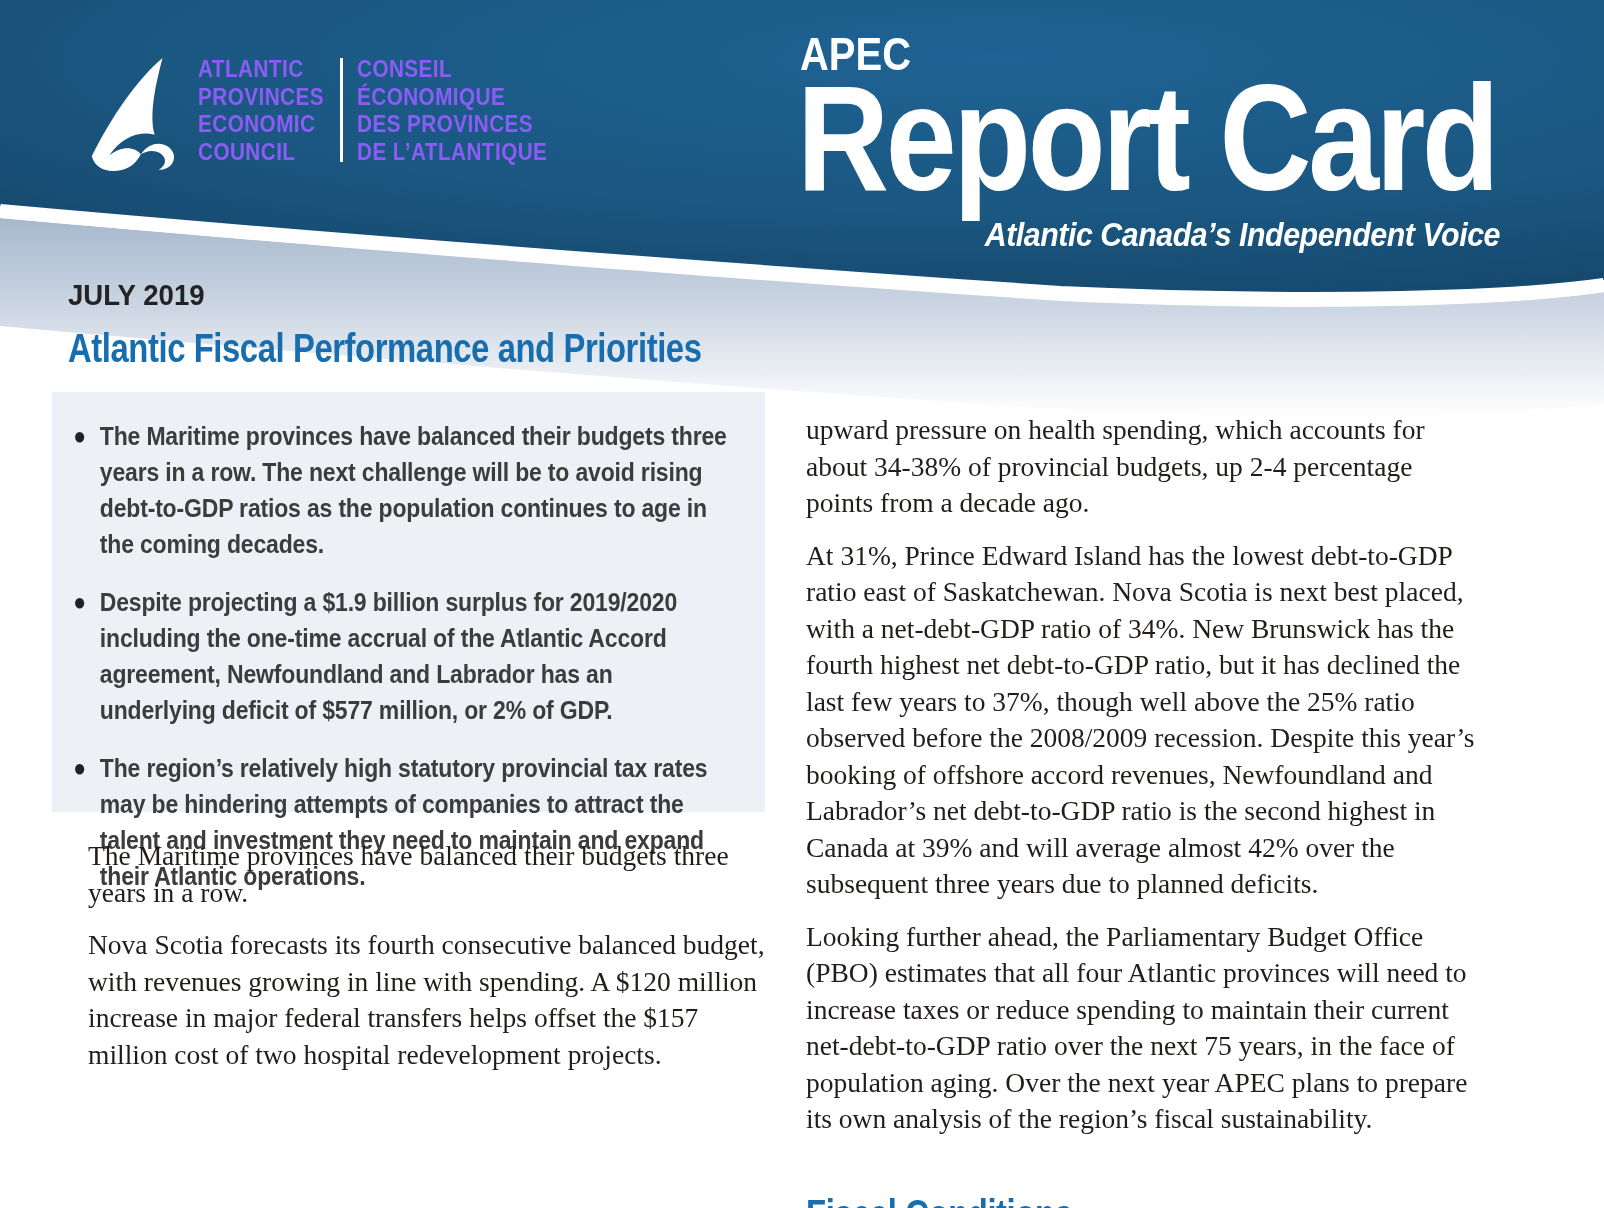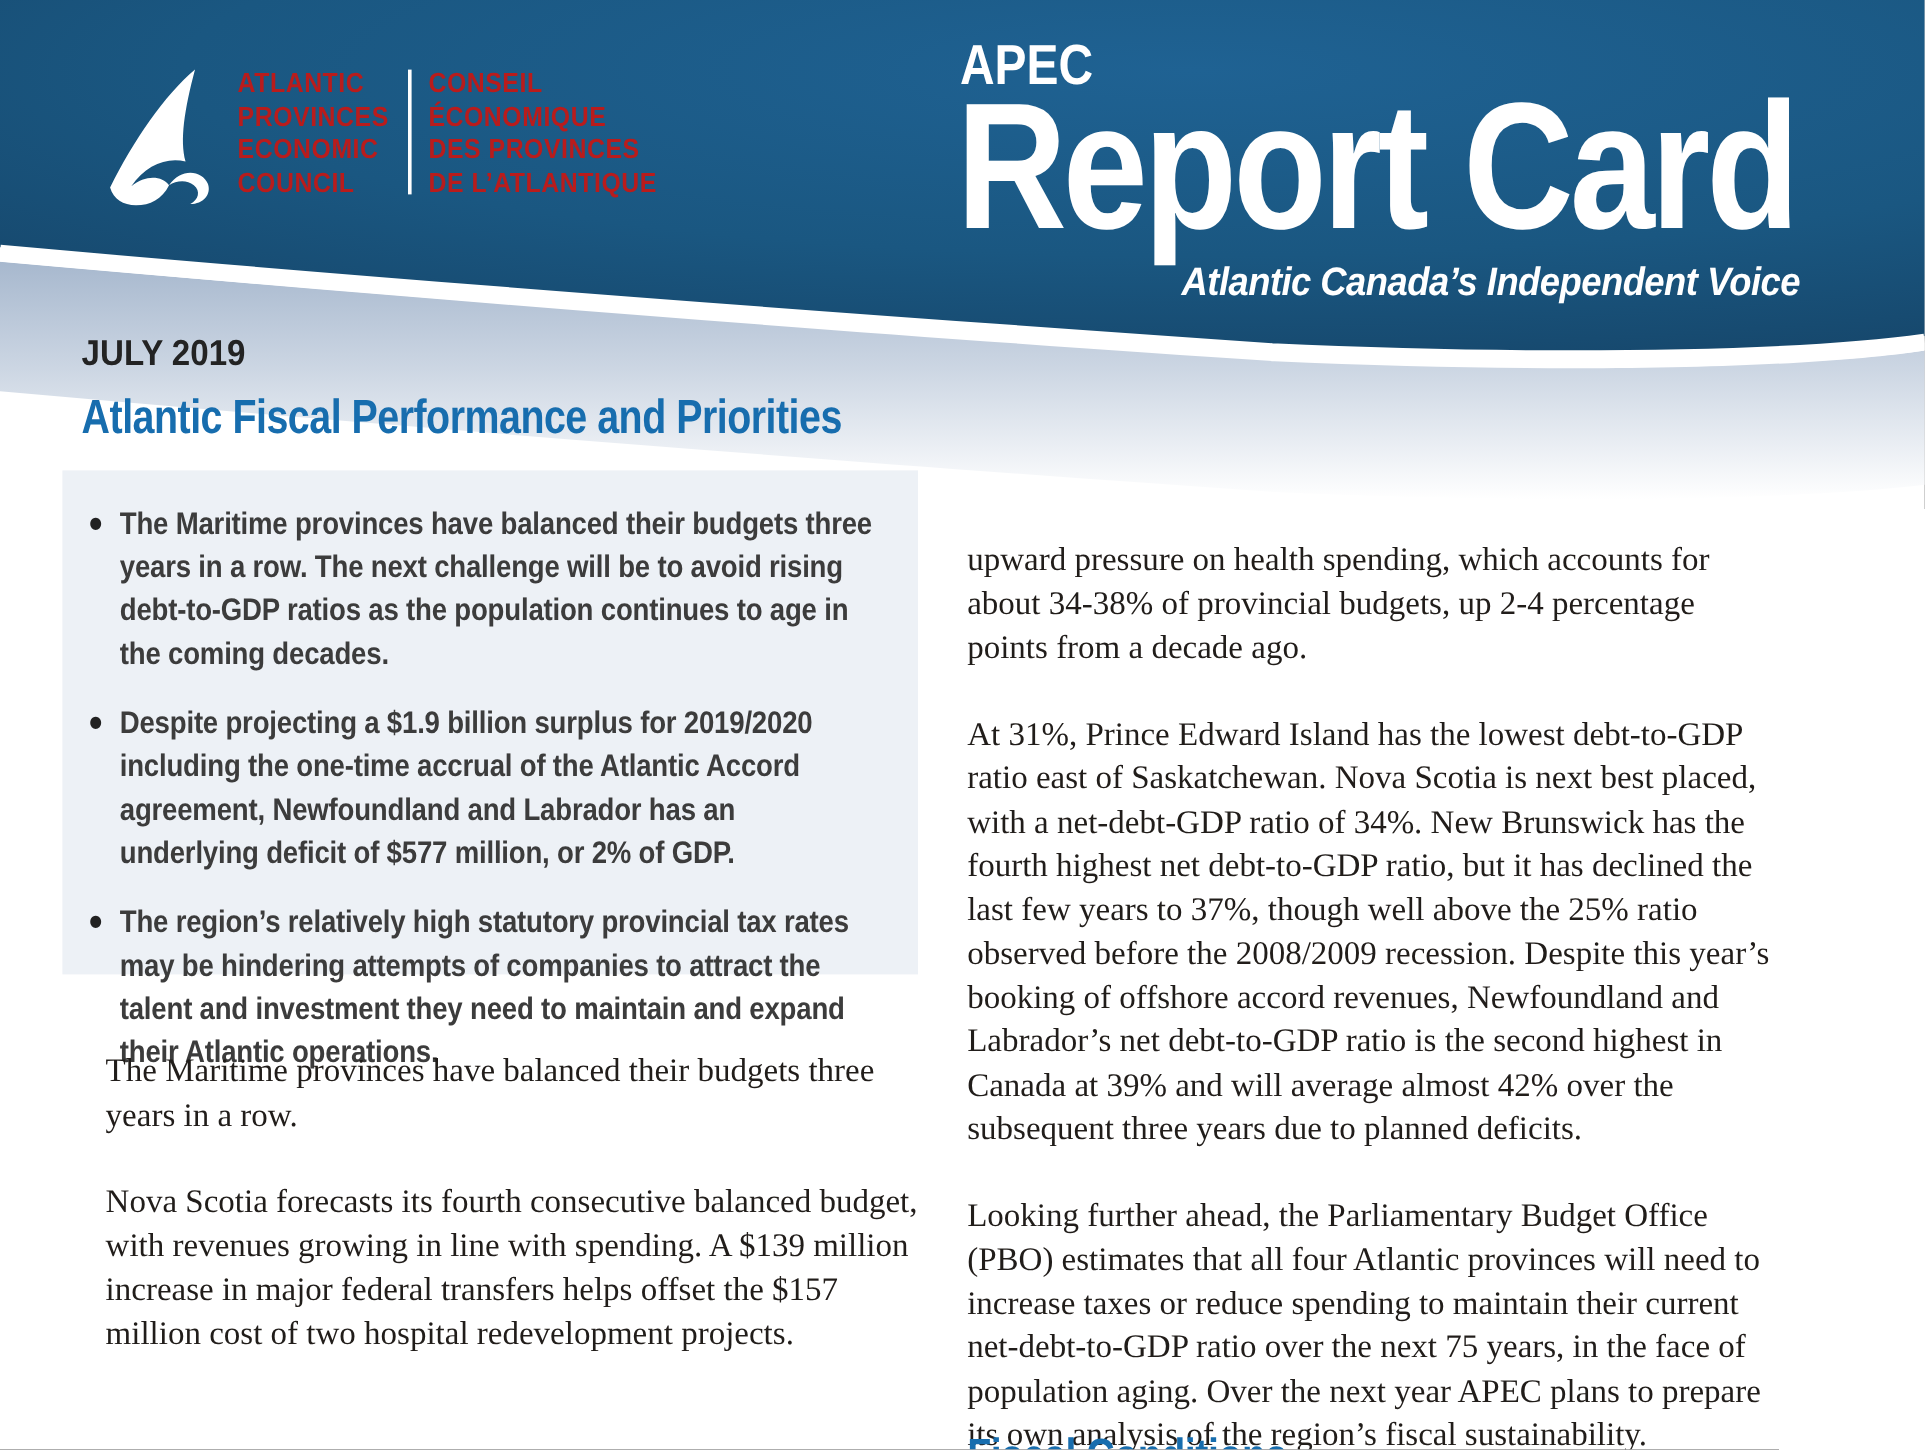"ATLANTIC" .logo { color: #b91c1c -> #8b5cf6 }
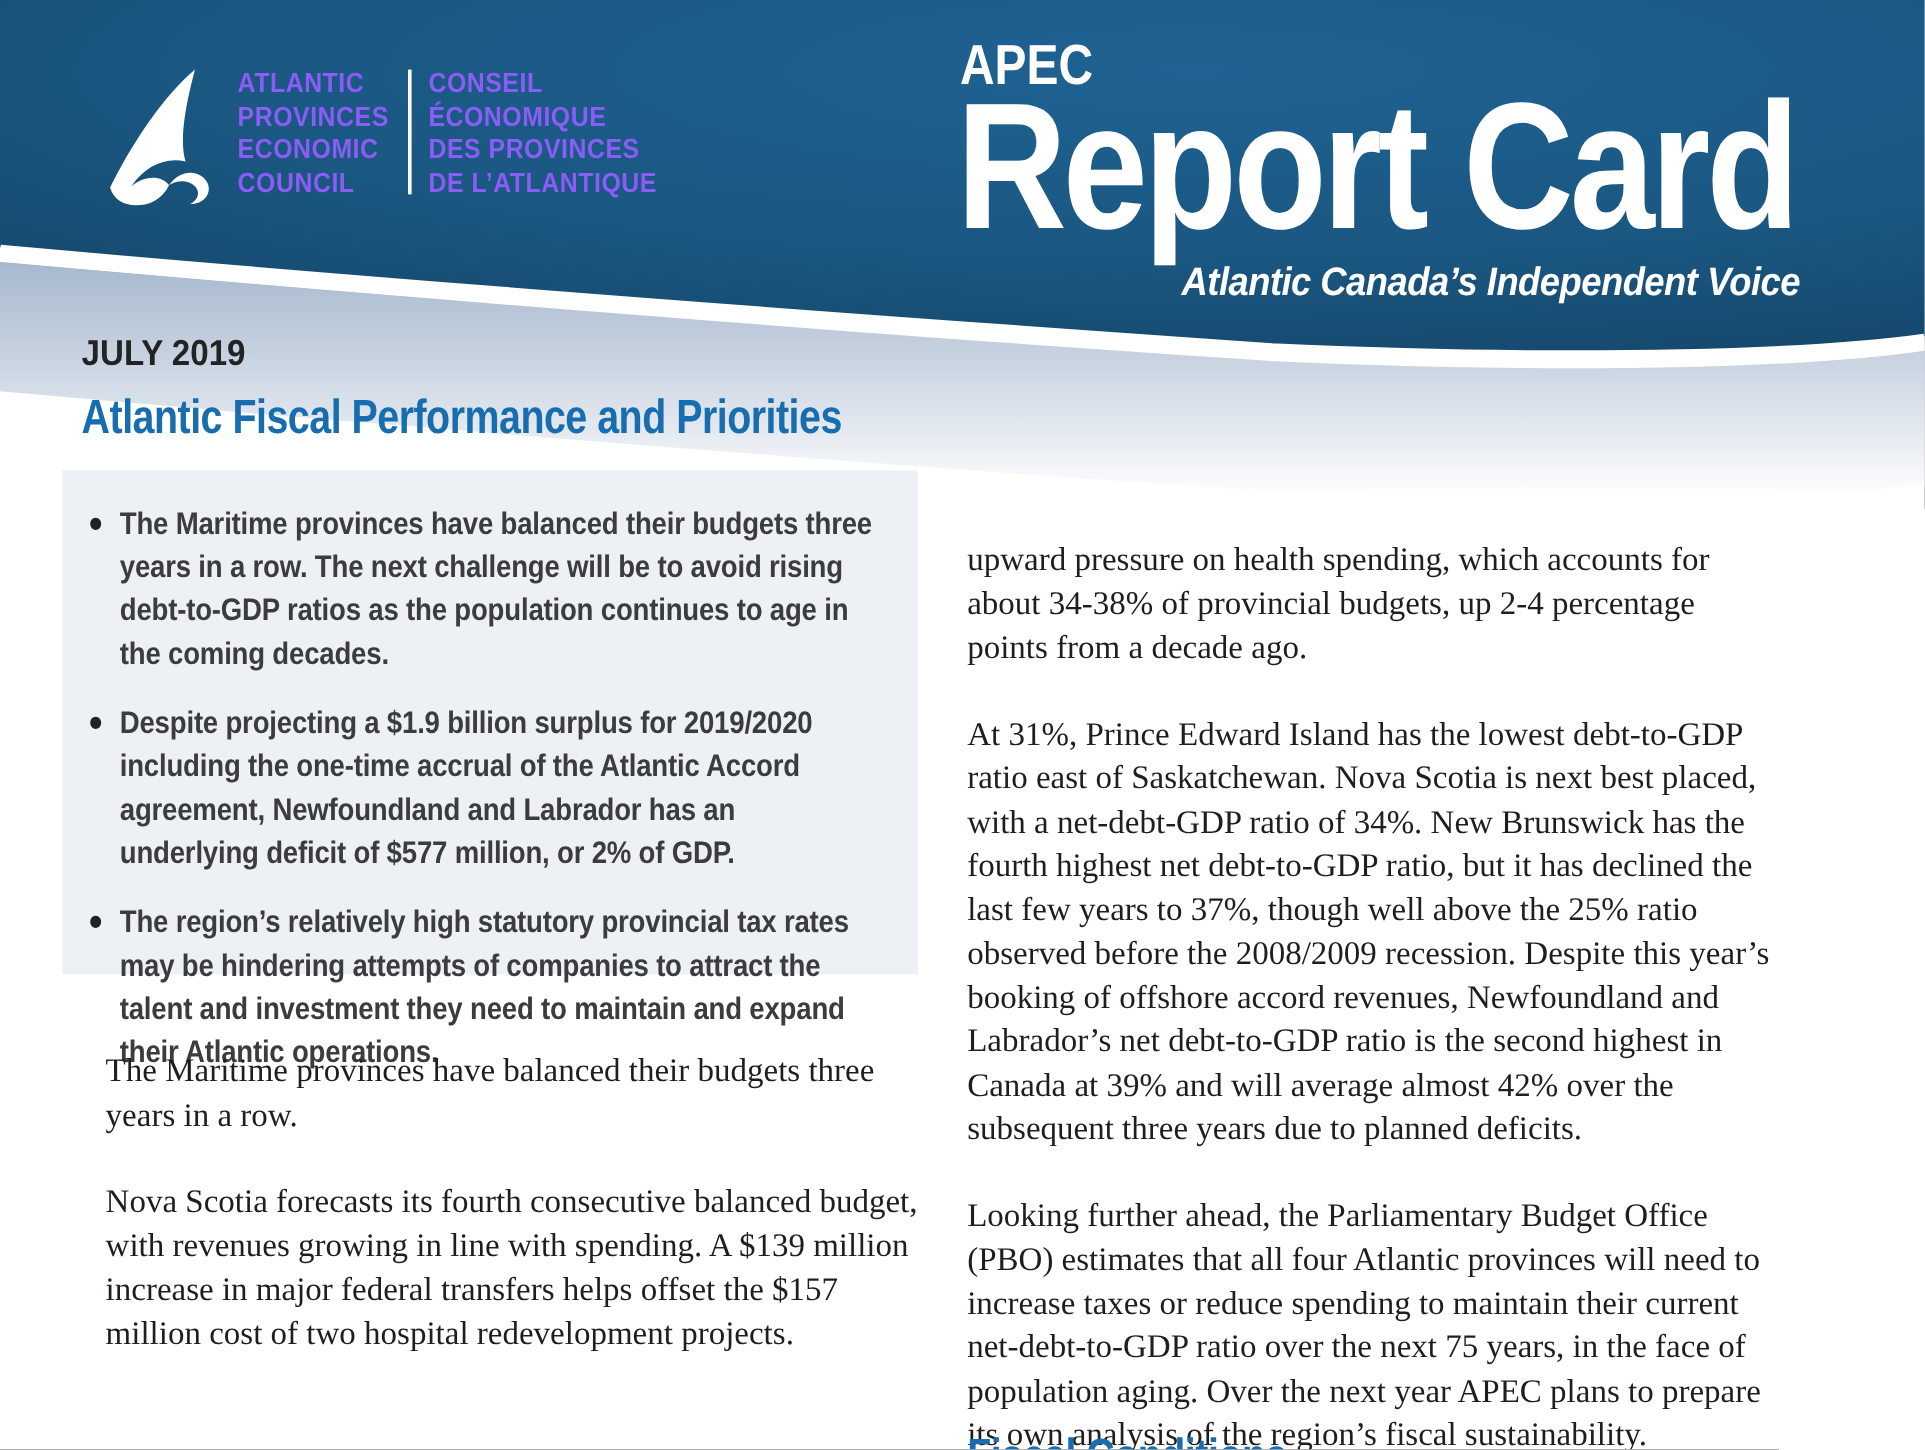"upward pressure on health spending," .col p { margin-top: 36px -> none }
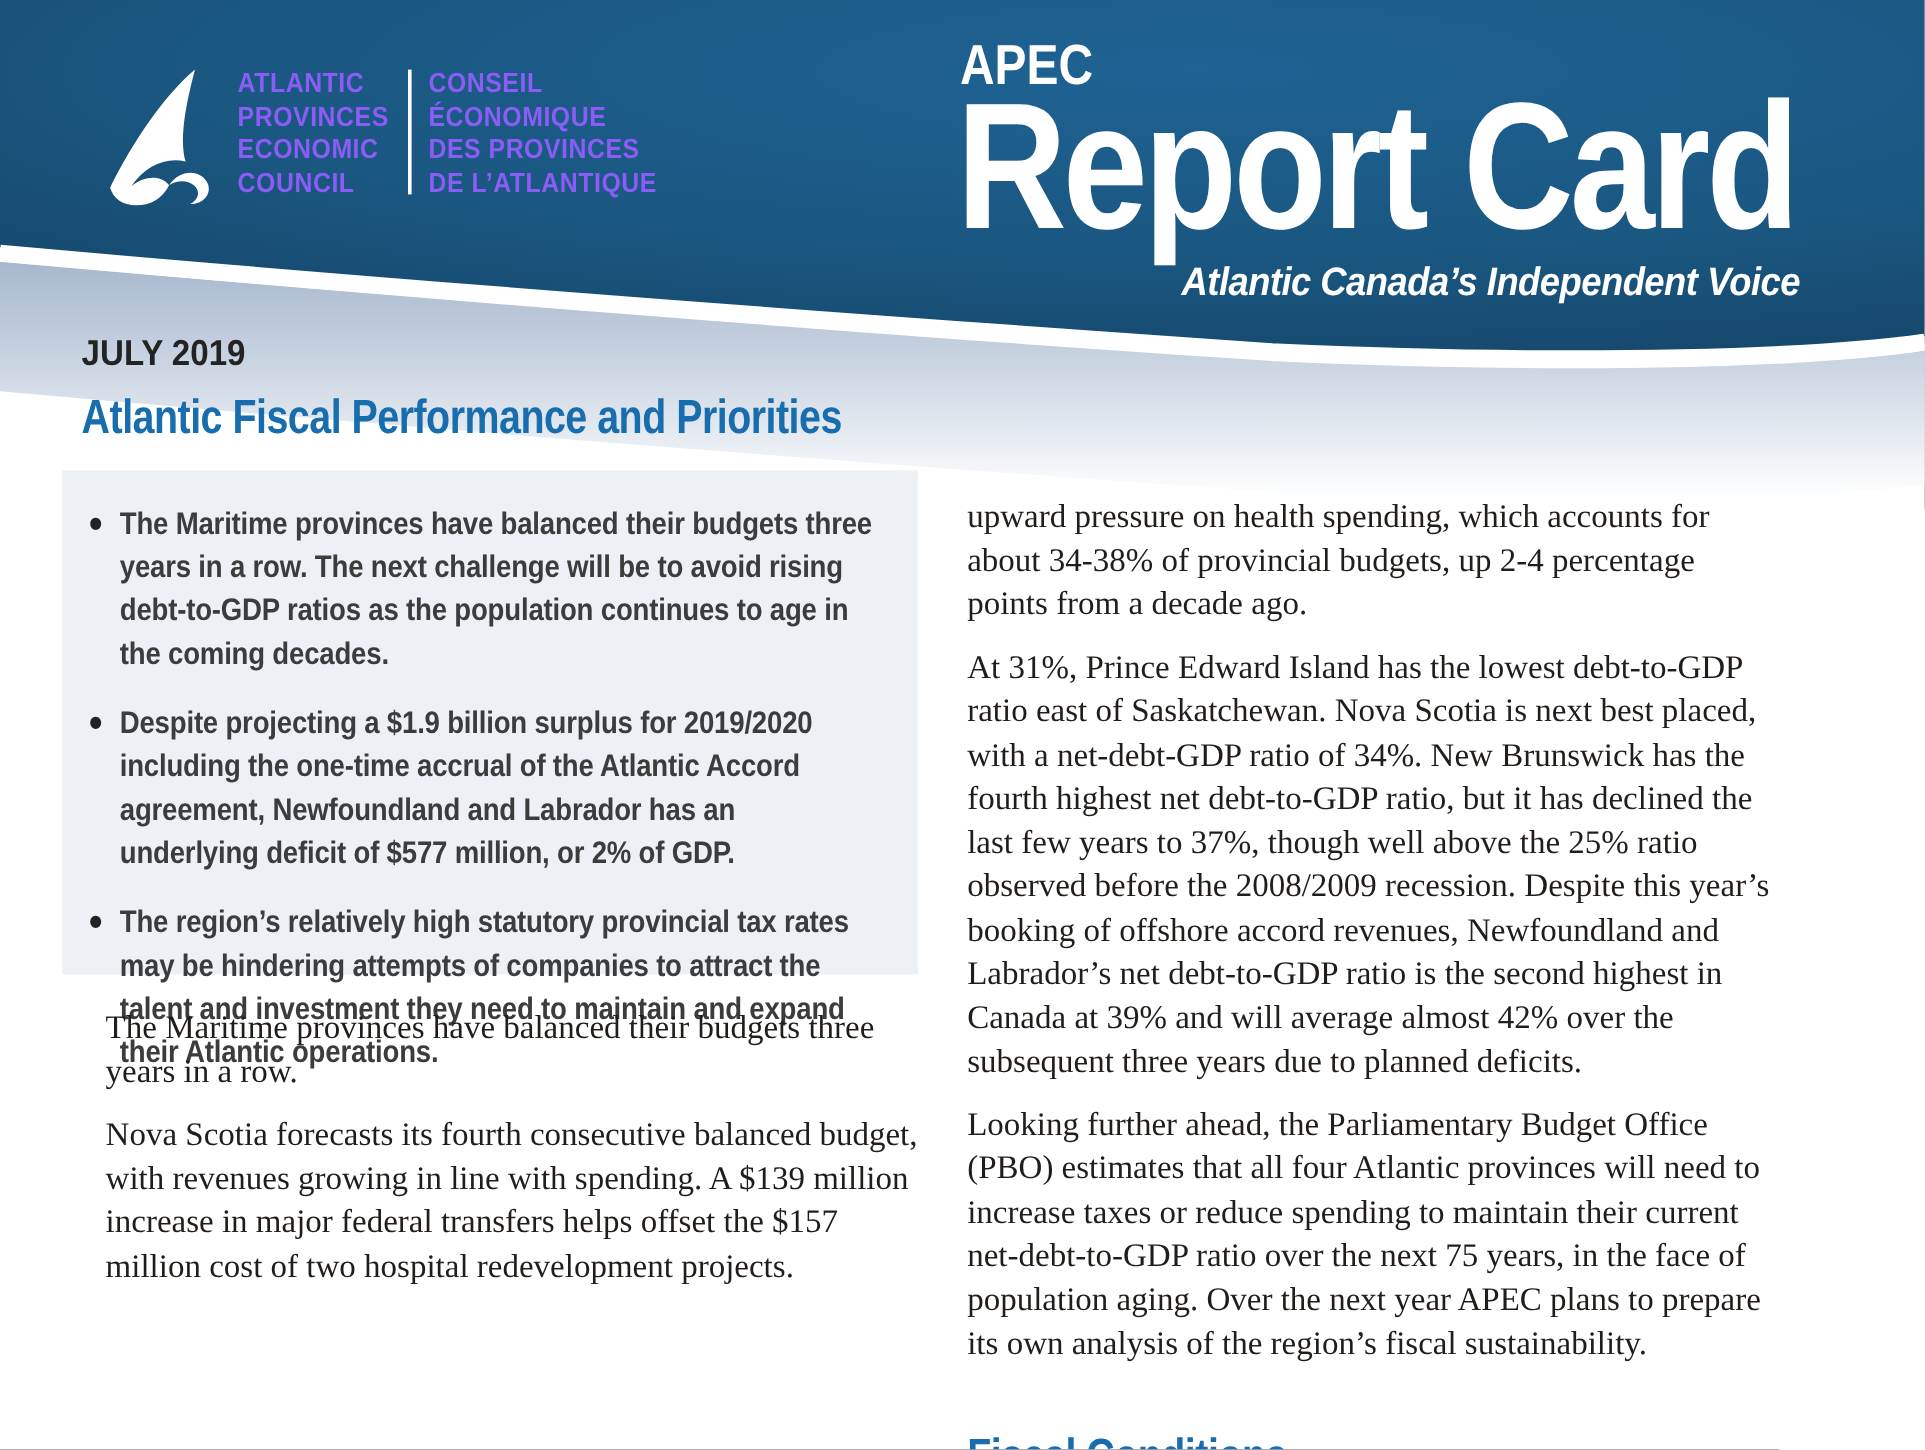"Nova Scotia forecasts its fourth" p { text: $139 -> $120 }
